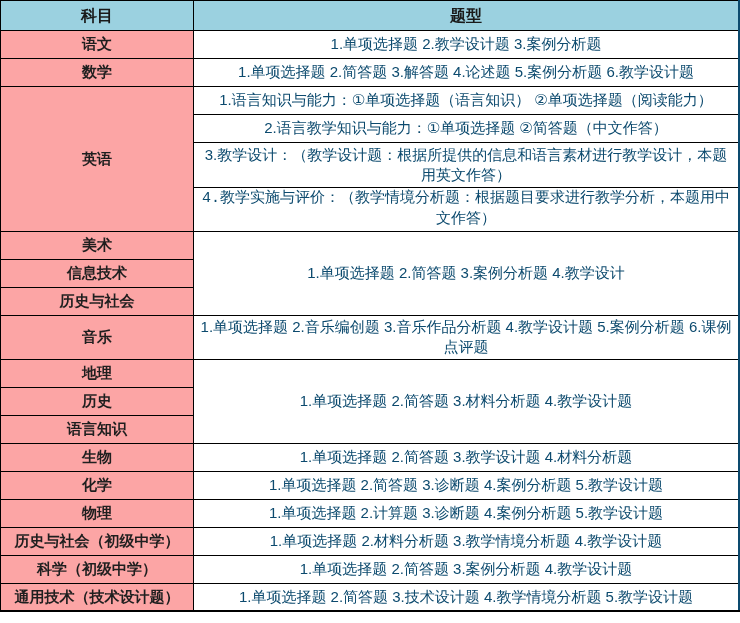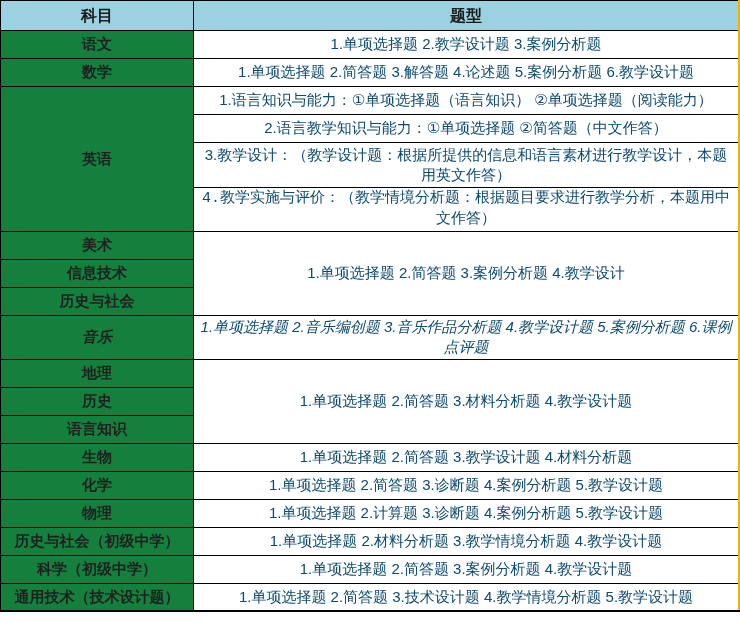"科目" table.exam-table { border-right: 2px solid #eab308 -> 2px solid #0c4a6e }
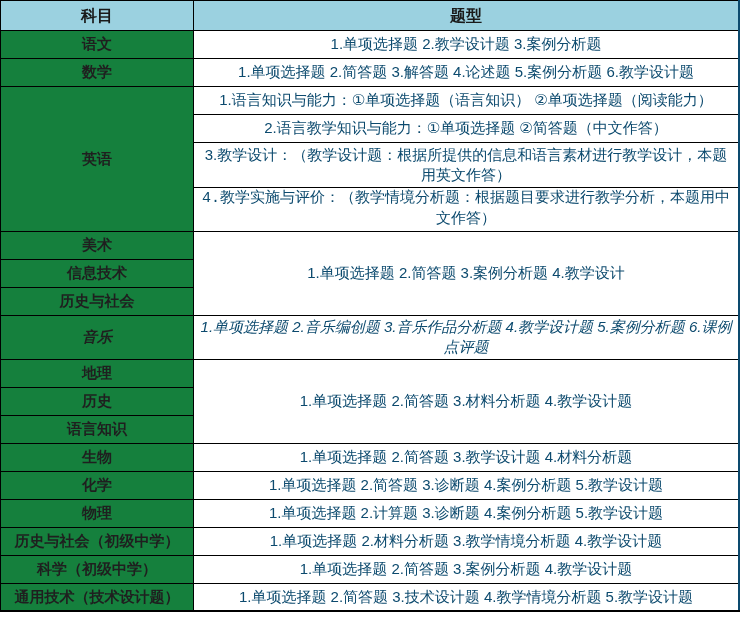"语文" td.col-subject { background: #15803d -> #fca5a5 }
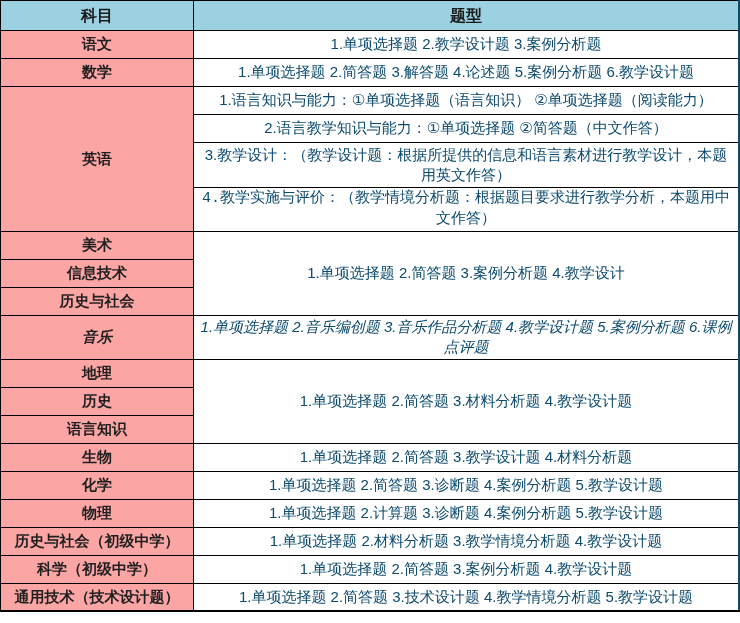"音乐" tr.rh43 { font-style: italic -> none }
